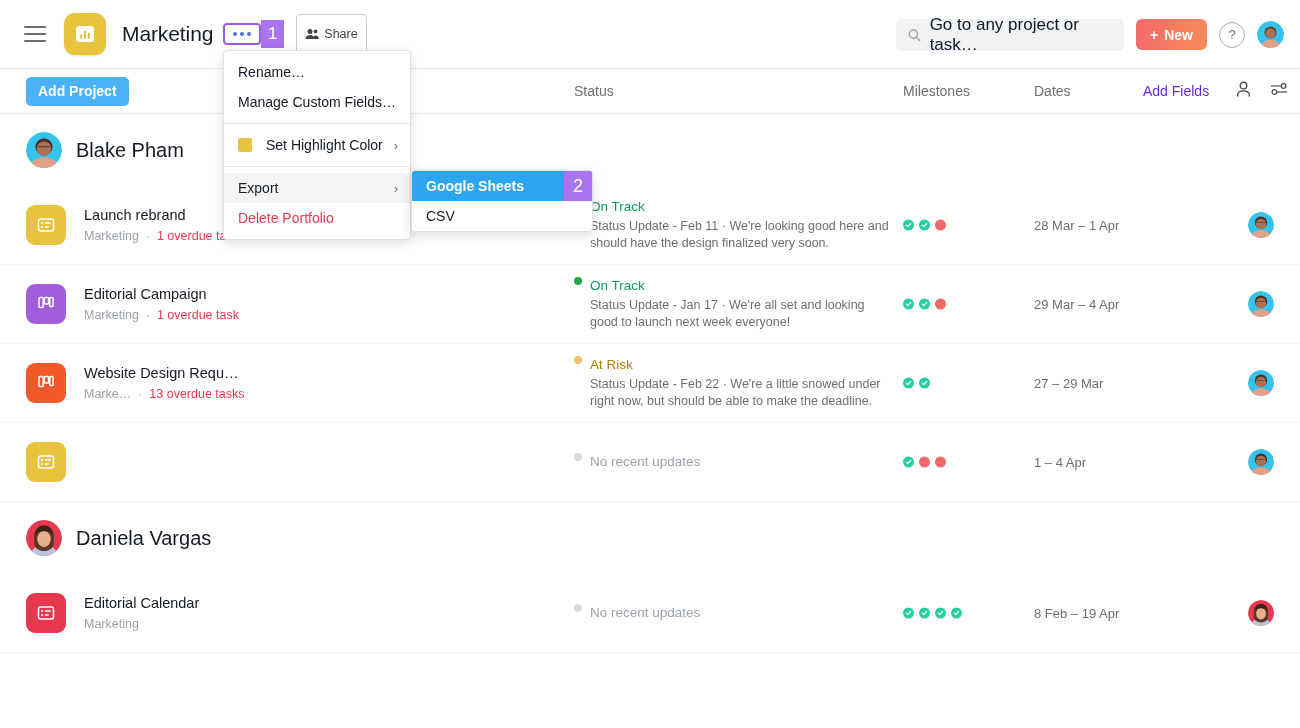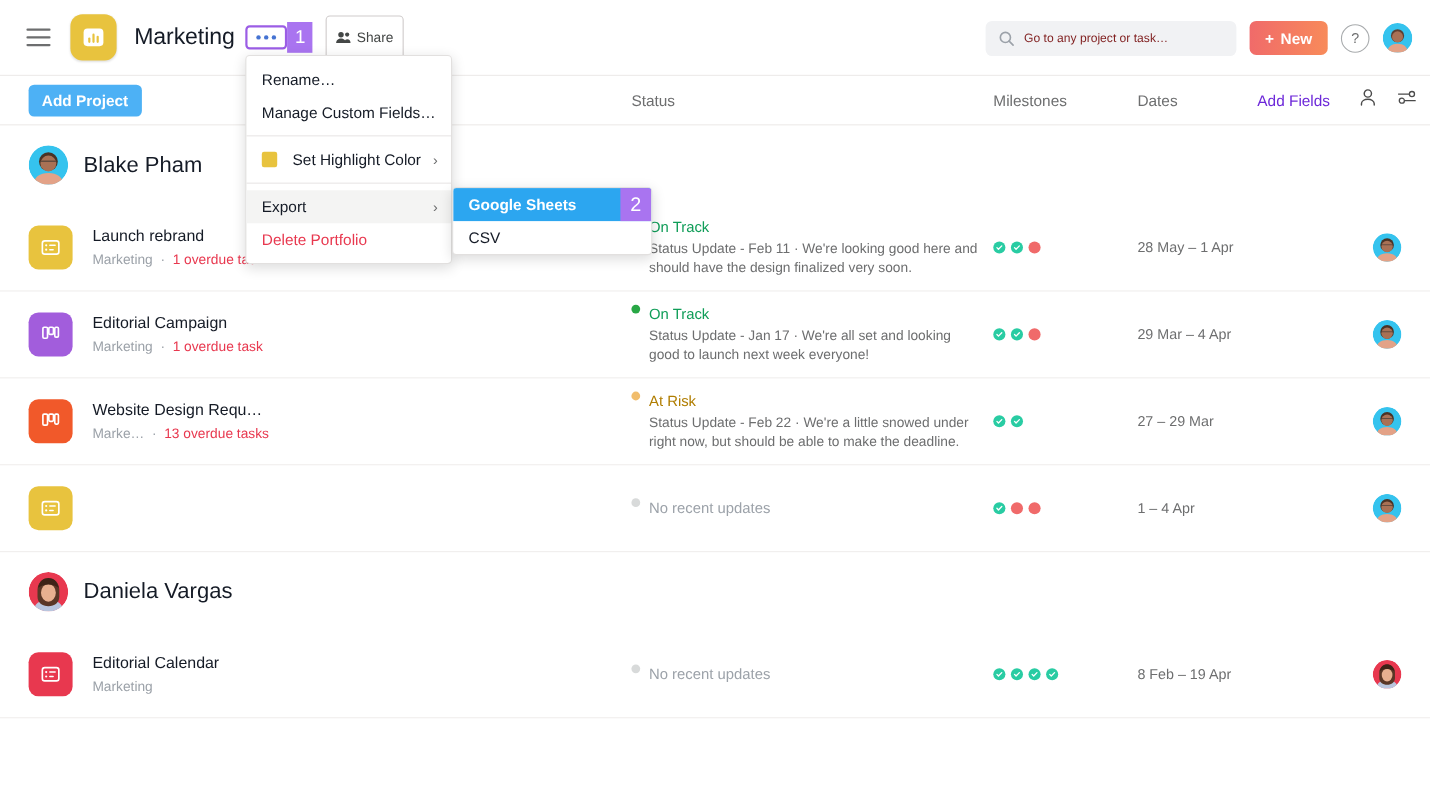"Go to any project or" .search-box .ph { color: #7f1d1d -> #0f172a; font-size: 11px -> 17px }
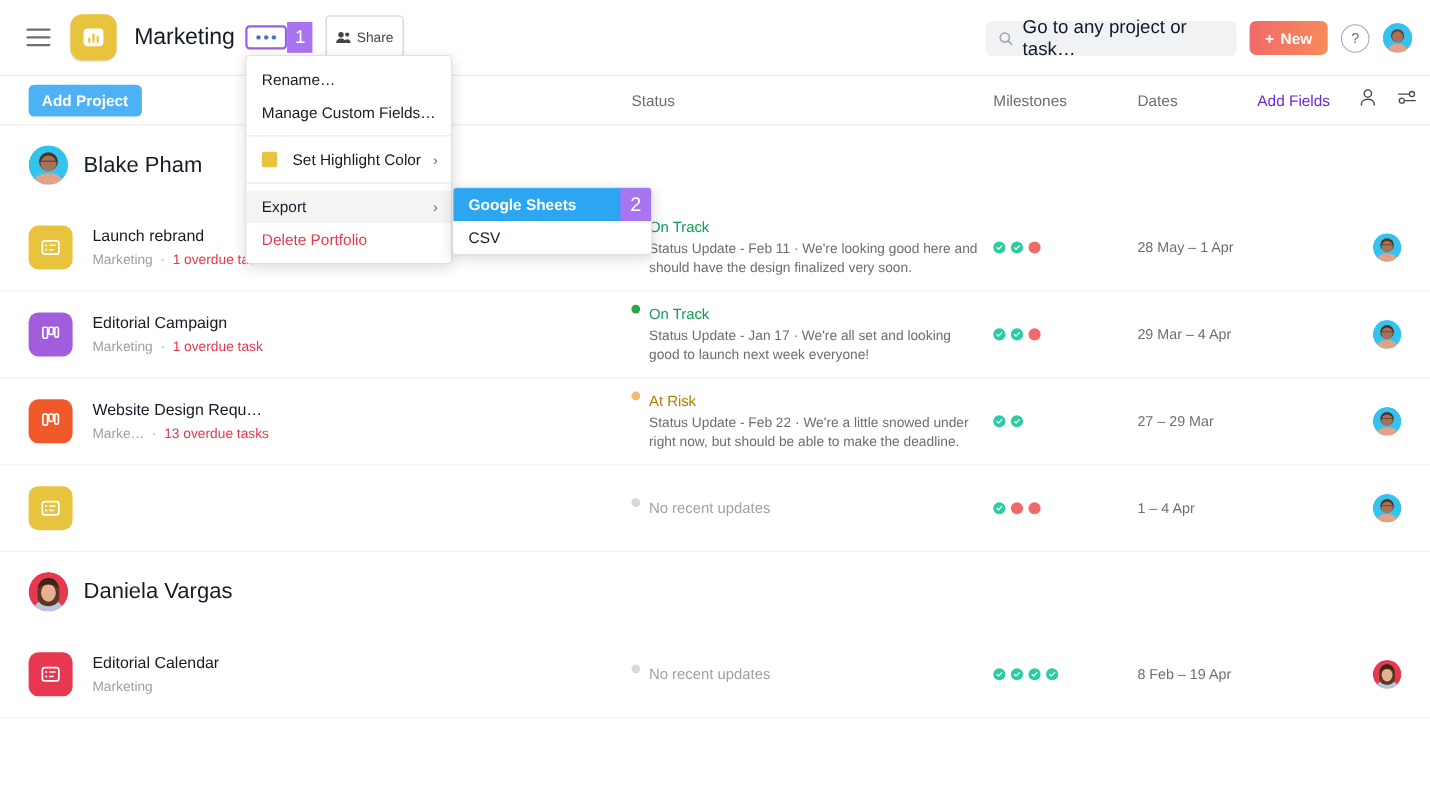"28 May – 1 Apr" div.date-cell { text: May -> Mar }
